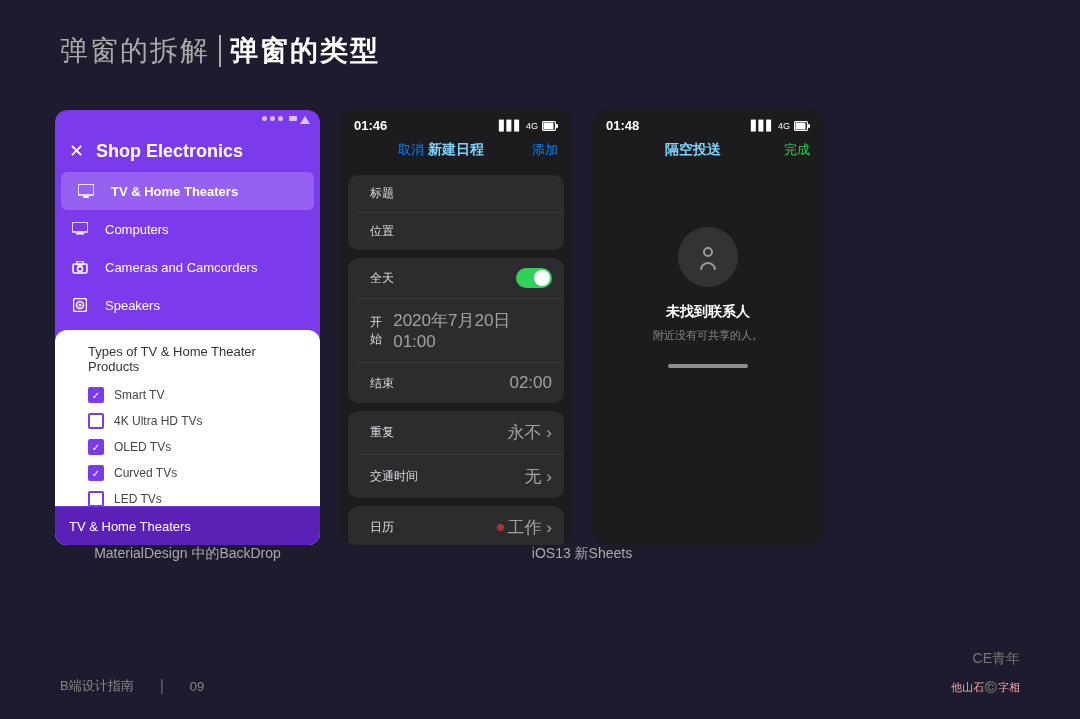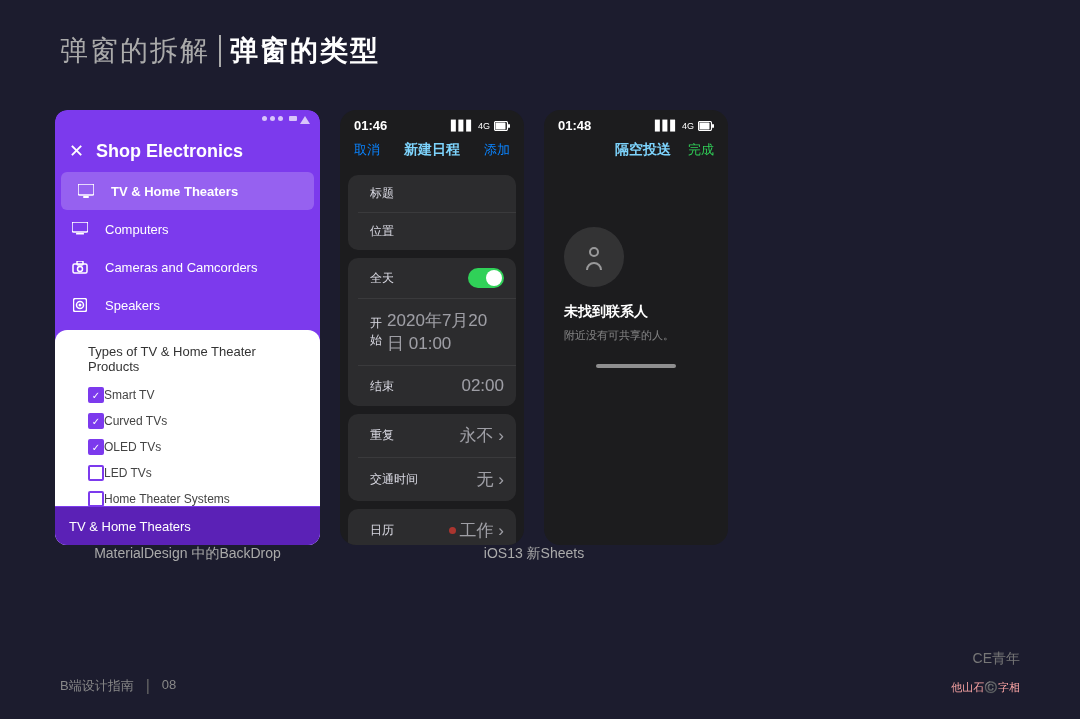"01:46" .card-ios { width: 184px -> 232px }
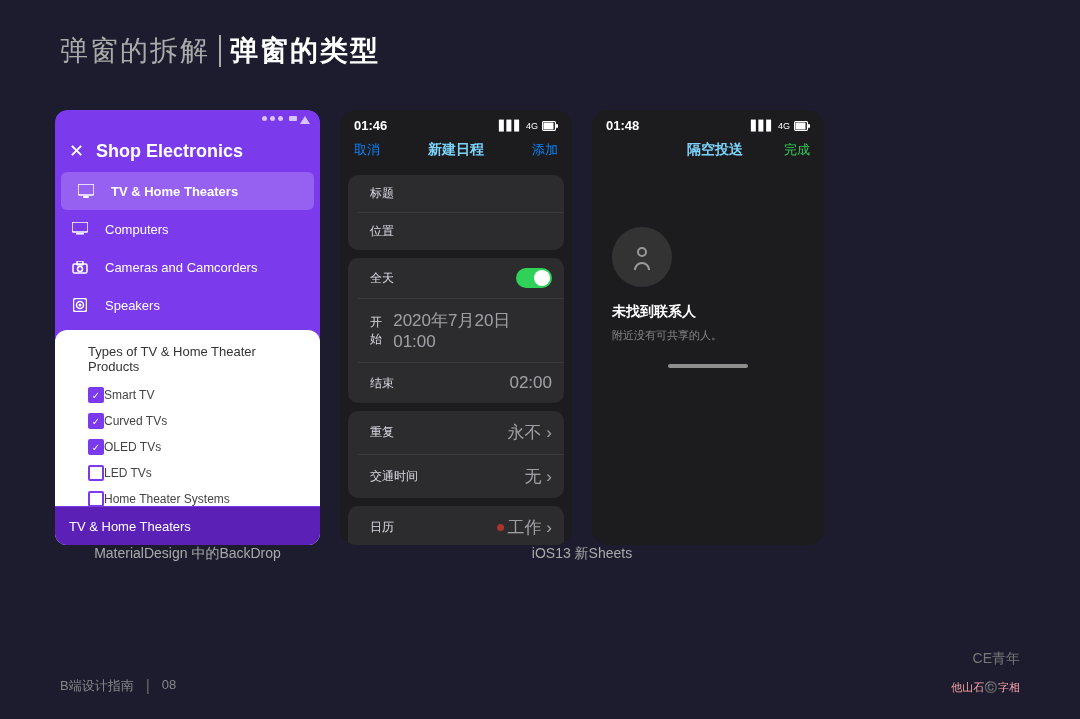"取消" .ios-nav-action { margin-left: none -> 44px }
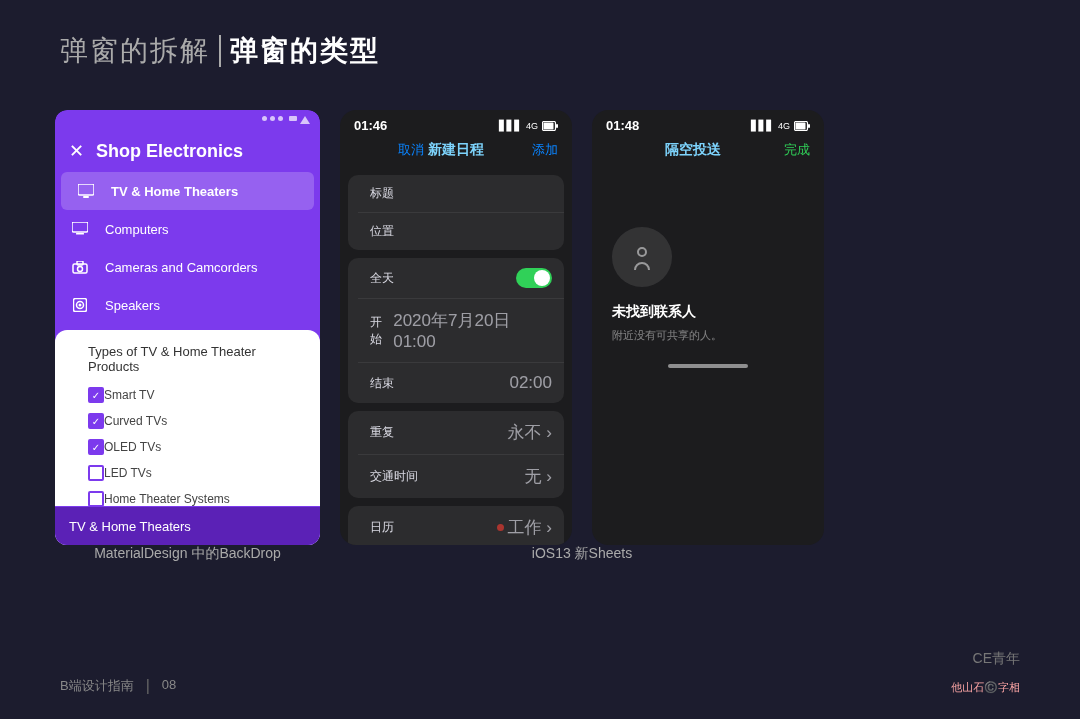"未找到联系人" div { align-items: flex-start -> center }
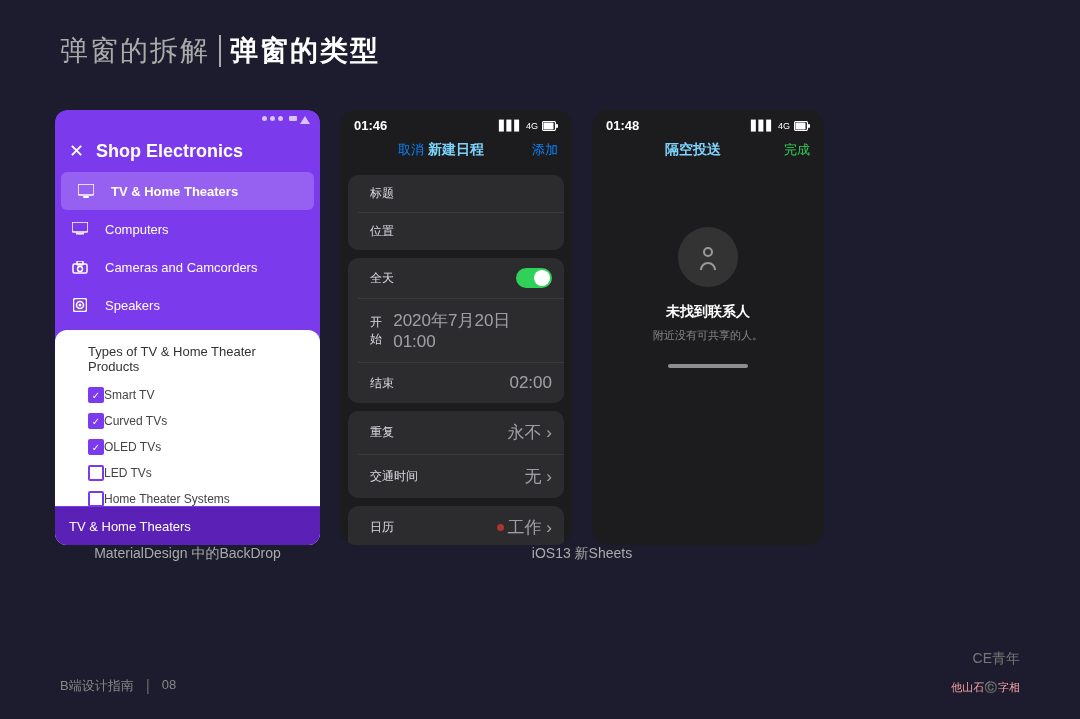"Smart TV" .checkbox-item { gap: none -> 10px }
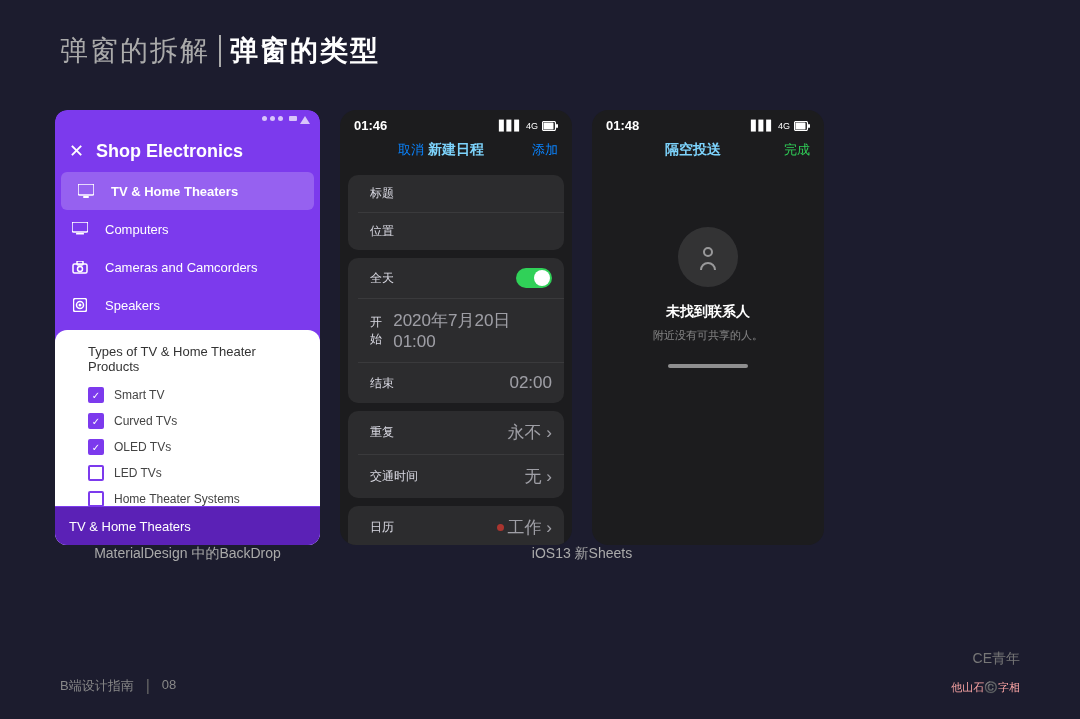"4K Ultra HD TVs" div.checkbox-item { html: none -> <div> <div></div> <span>4K Ultra HD TVs</span> </div> }
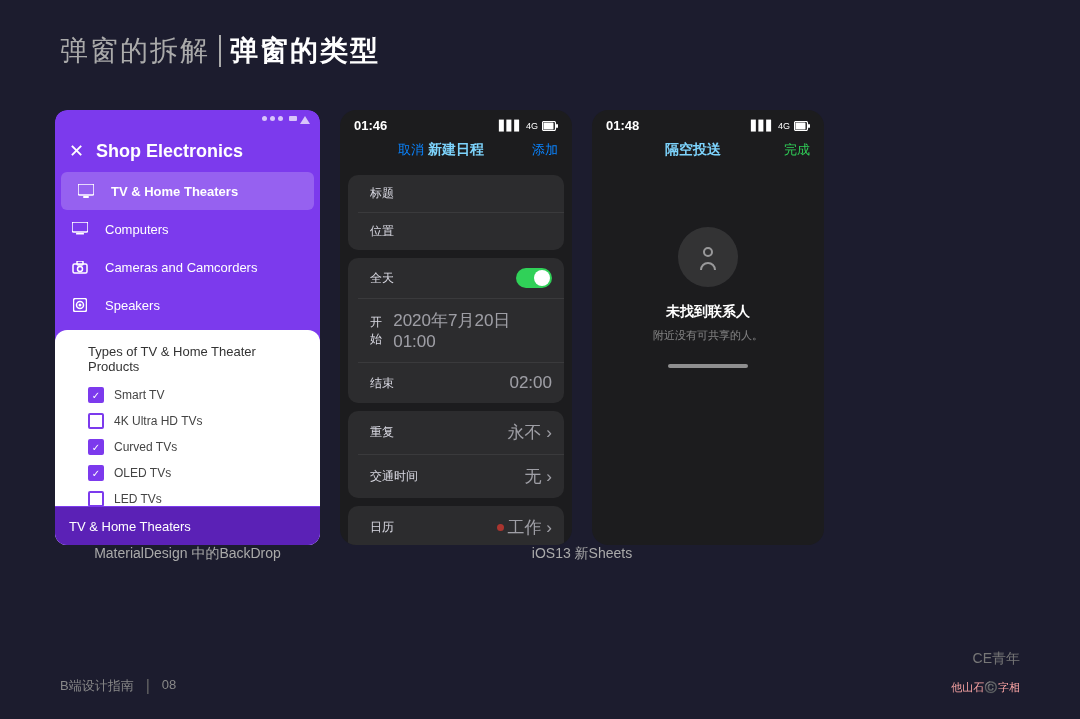"Curved TVs" div.checkbox-item { order: before "OLED TVs" -> after "OLED TVs" }
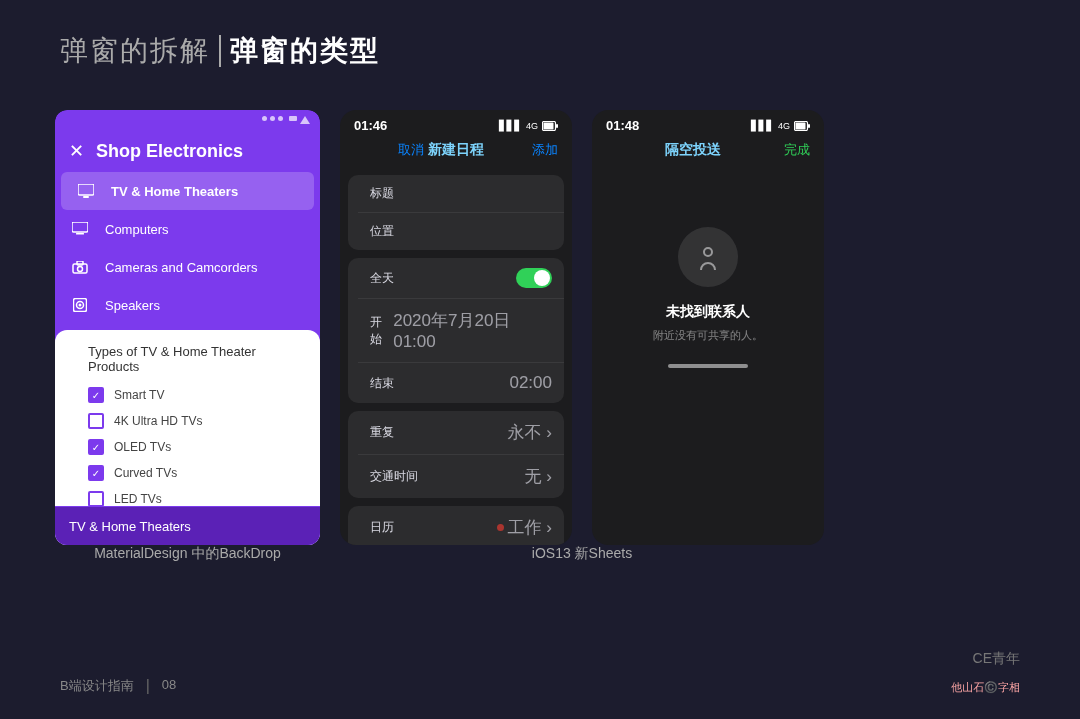"B端设计指南" .footer-left { align-items: none -> center; gap: 12px -> 26px }
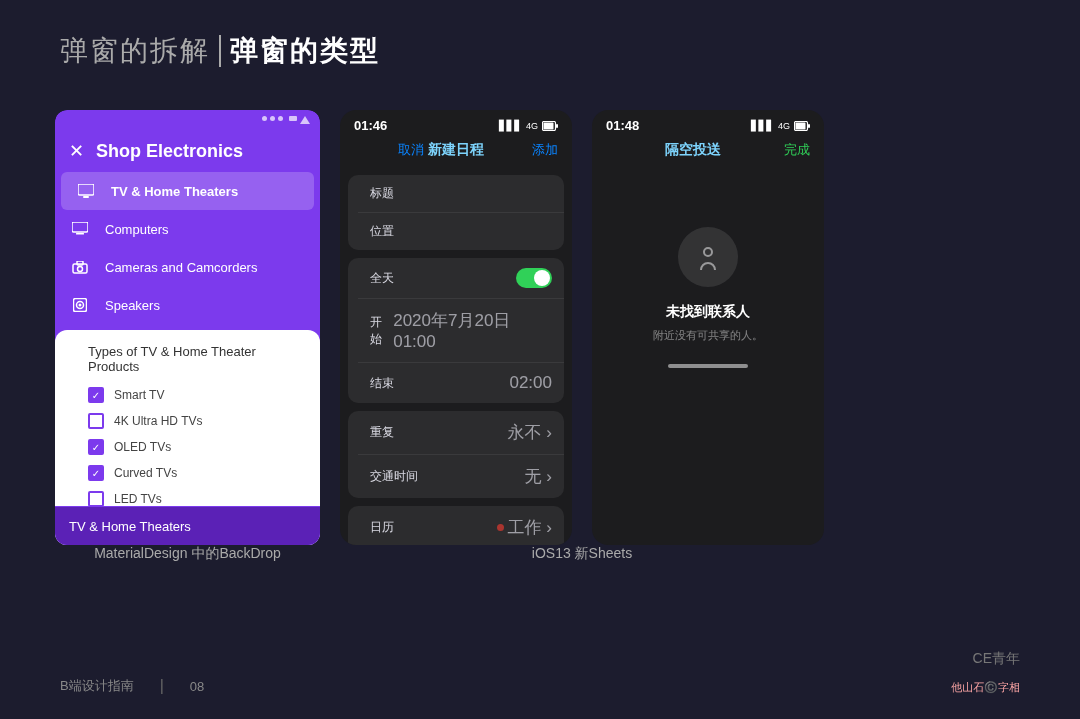"08" span.footer-num { text: 08 -> 09 }
